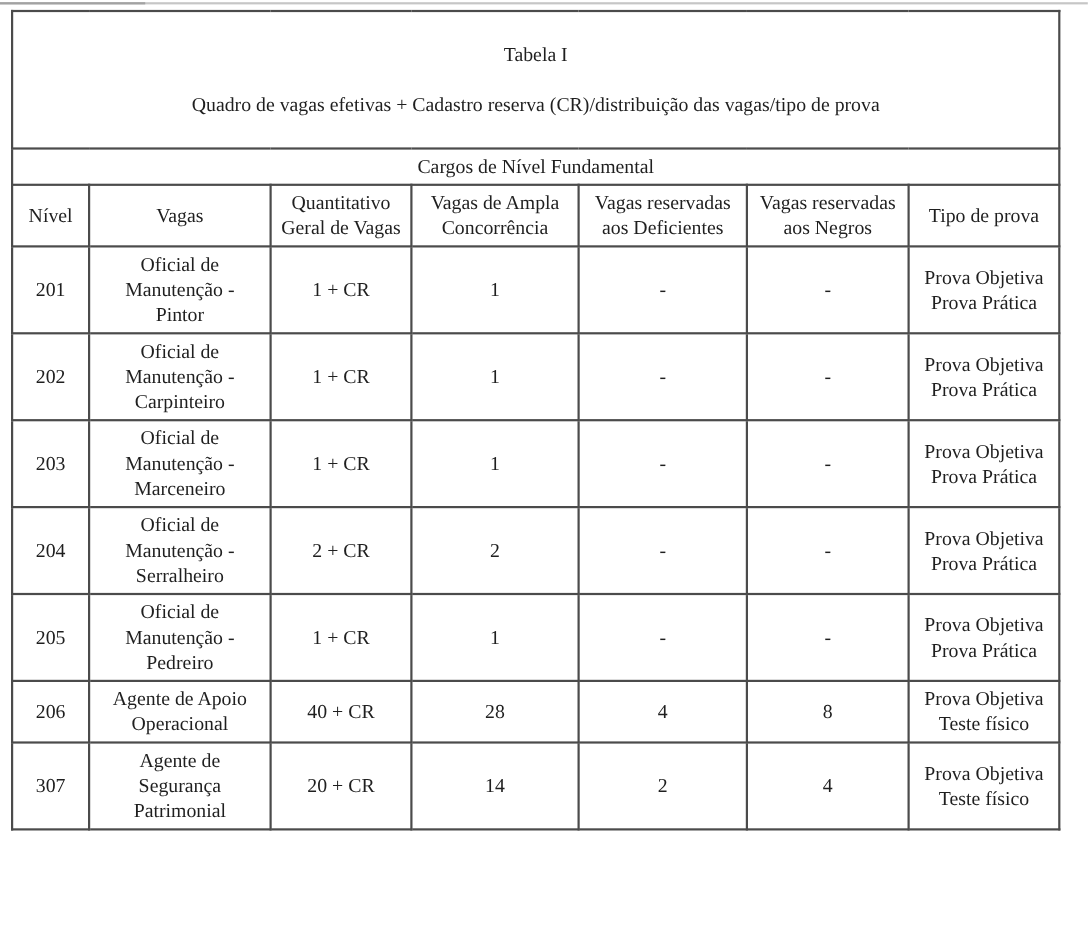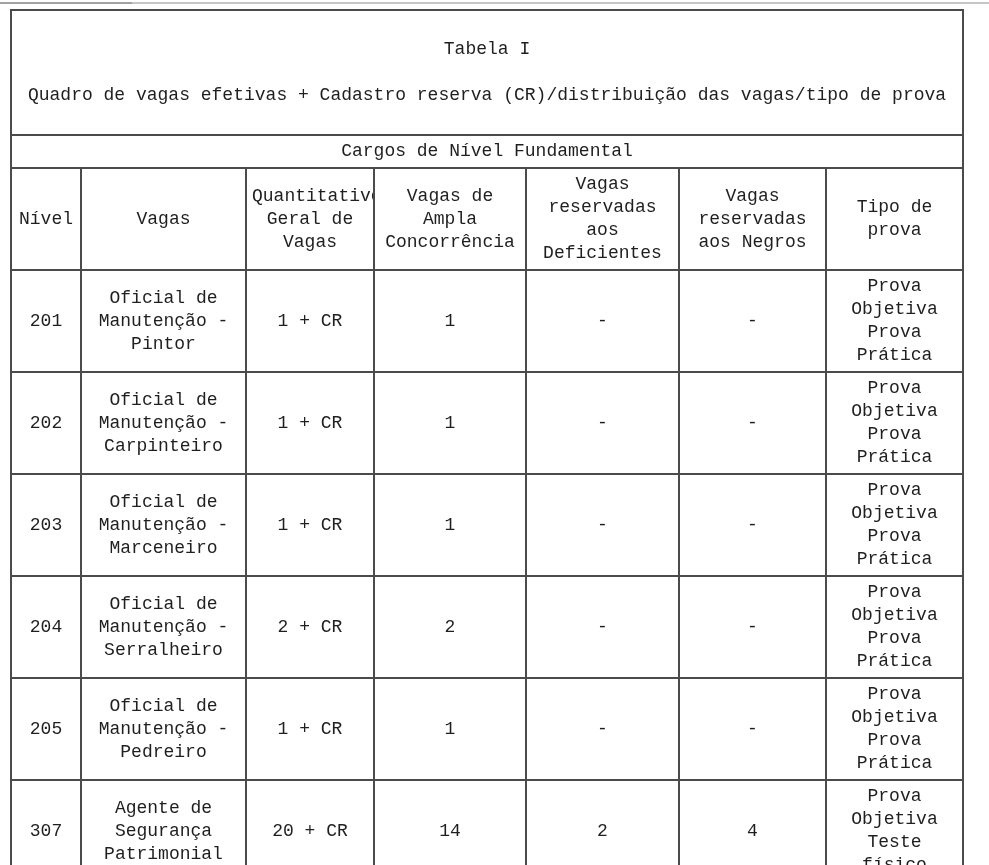"Tabela I" .page { font-family: Liberation Mono, monospace -> none }
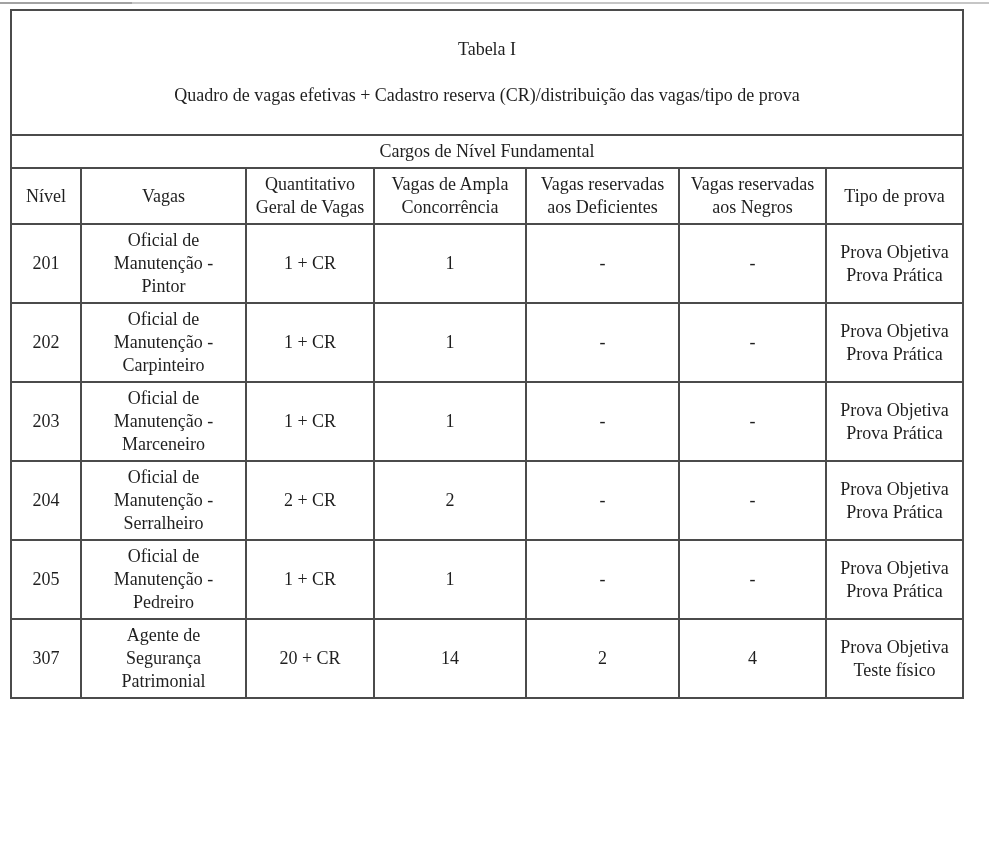"206" tr.r-short { html: none -> <tr> <td>206</td> <td>Agente de Apoio Operacional</td> <td>40 + CR</td> <td>28</td> <td>4</td> <td>8</td> <td>Prova Objetiva Teste físico</td> </tr> }
